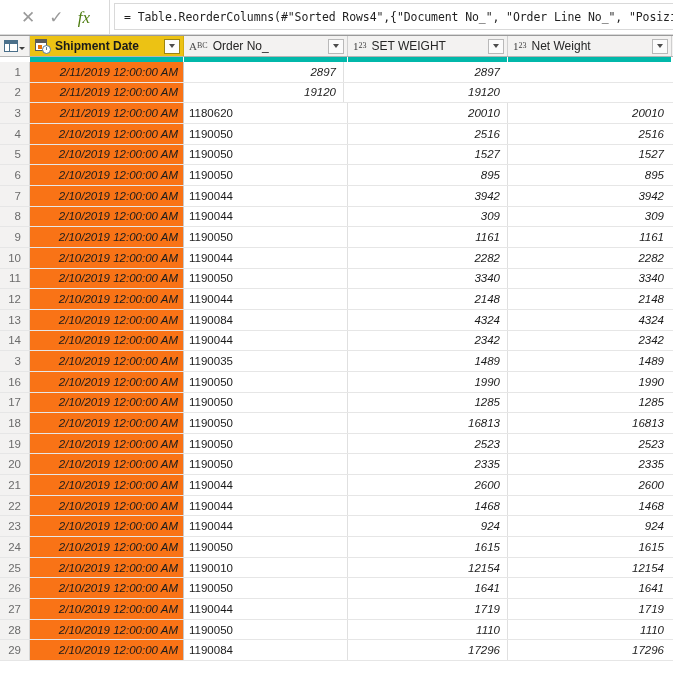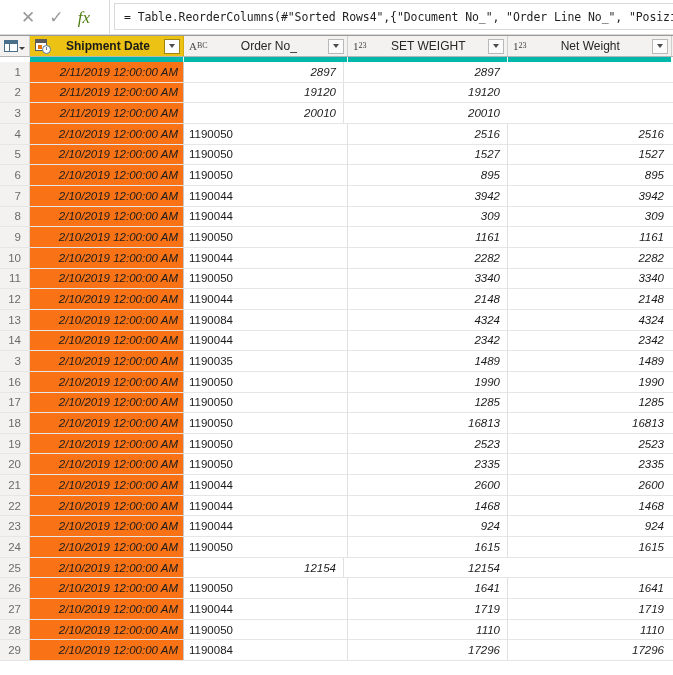"Shipment Date" .grid { text-align: center -> none }
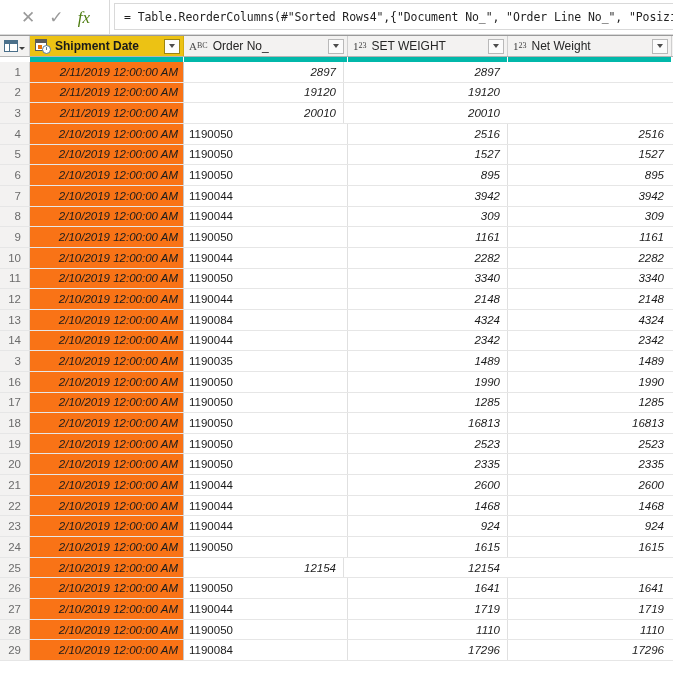"1180620" div.cell { html: none -> <div>1180620</div> }
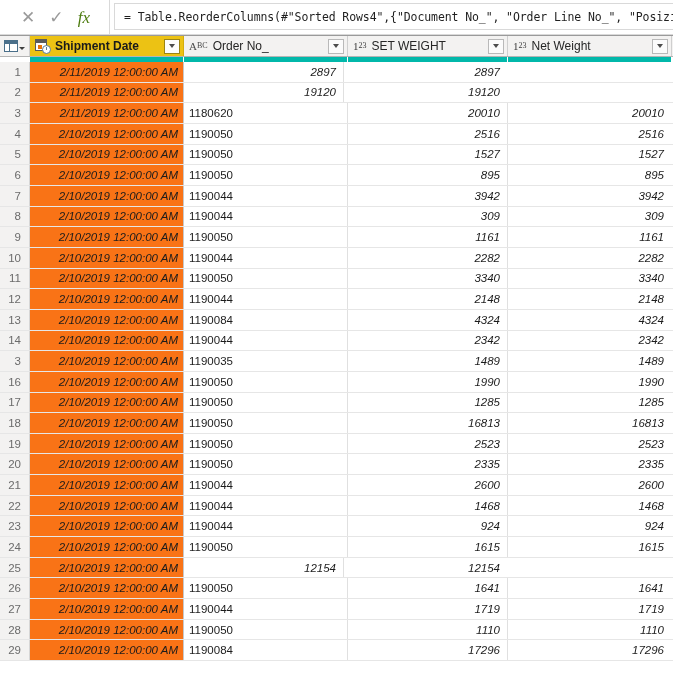"1190010" div.cell { html: none -> <div>1190010</div> }
